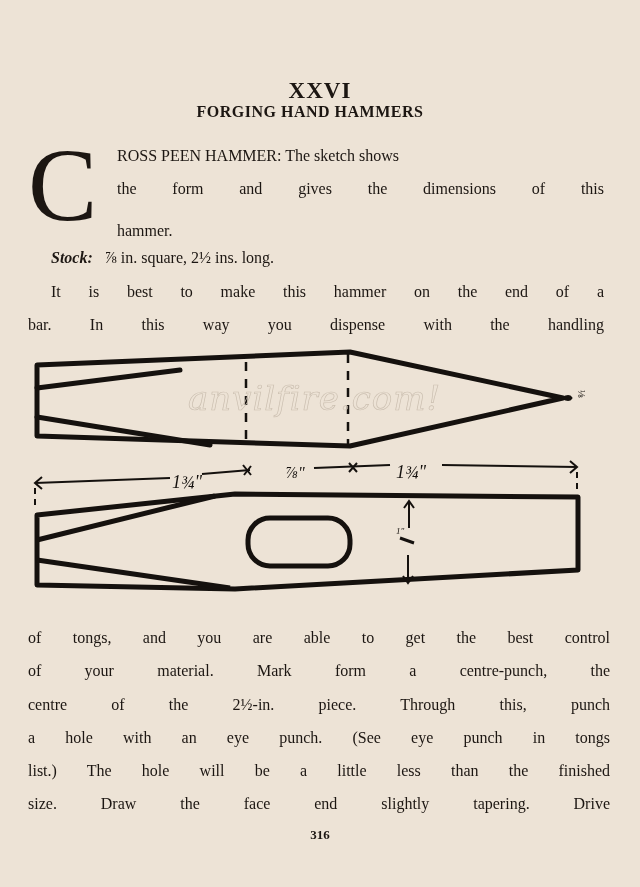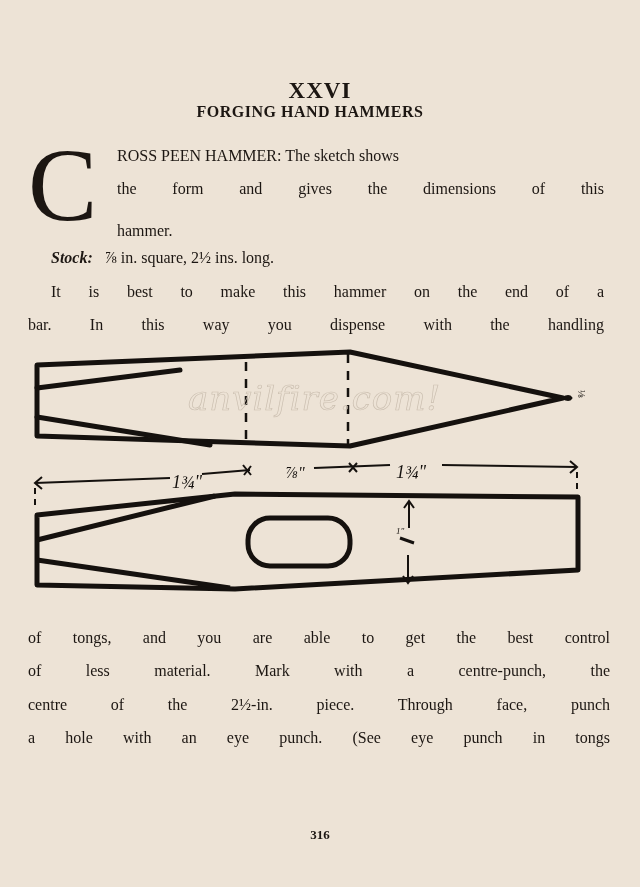"of less material. Mark with" div.line { text: less material.  Mark with -> your material.  Mark form }
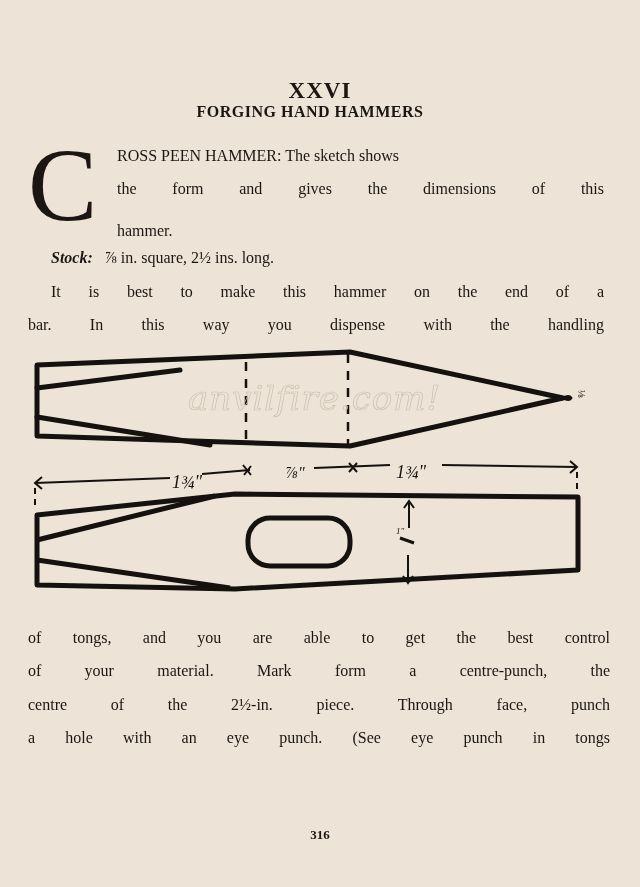"centre of the 2½-in. piece." div.line { text: face -> this }
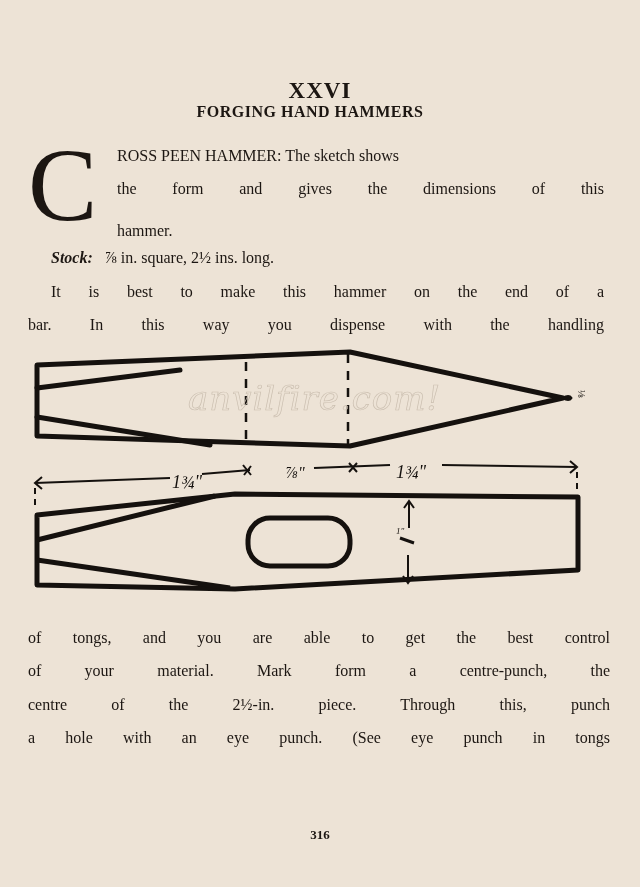"list.) The hole will be" div.line { html: none -> <div>list.) The hole will be a little less than the finished</div> }
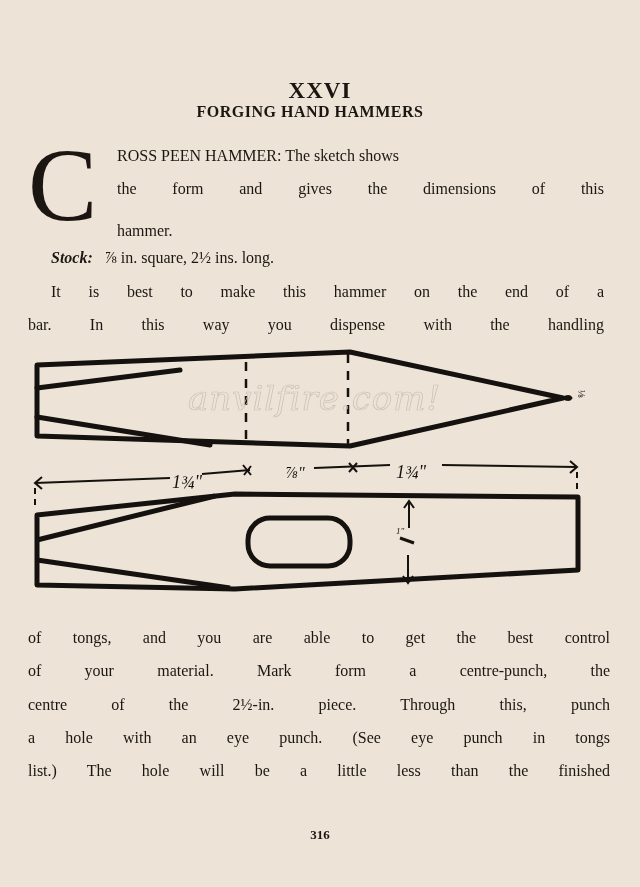"size. Draw the face end" div.line { html: none -> <div>size. Draw the face end slightly tapering. Drive</div> }
